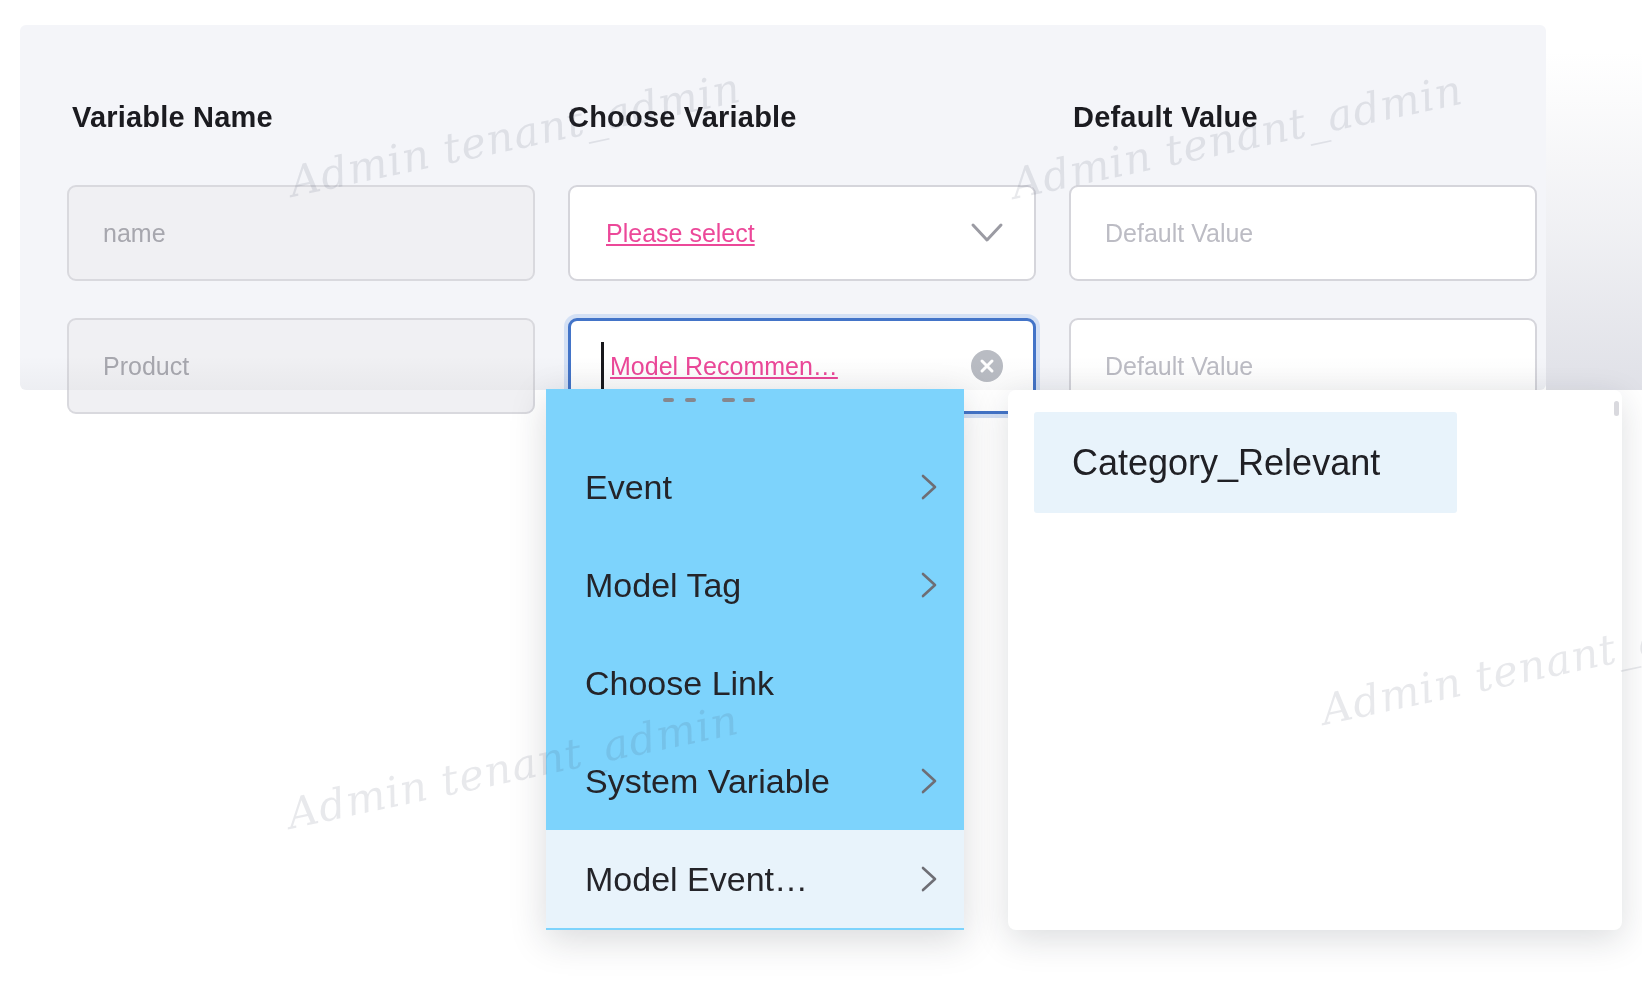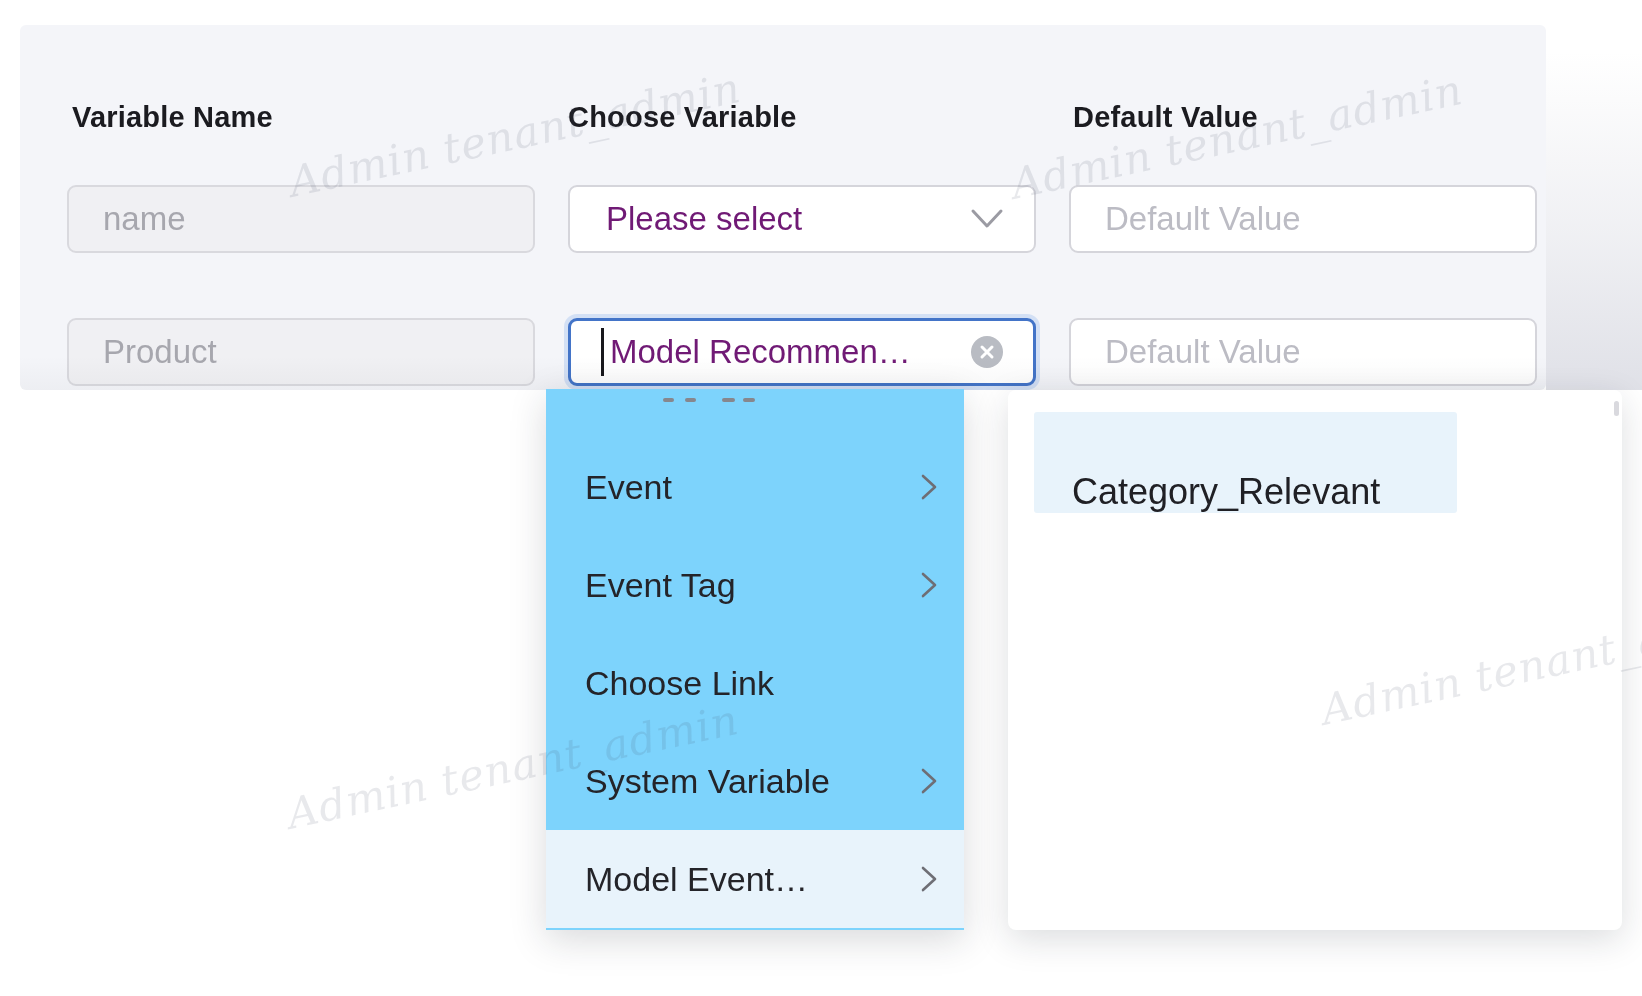"name" .field { font-size: 33px -> 25px; height: 68px -> 96px }
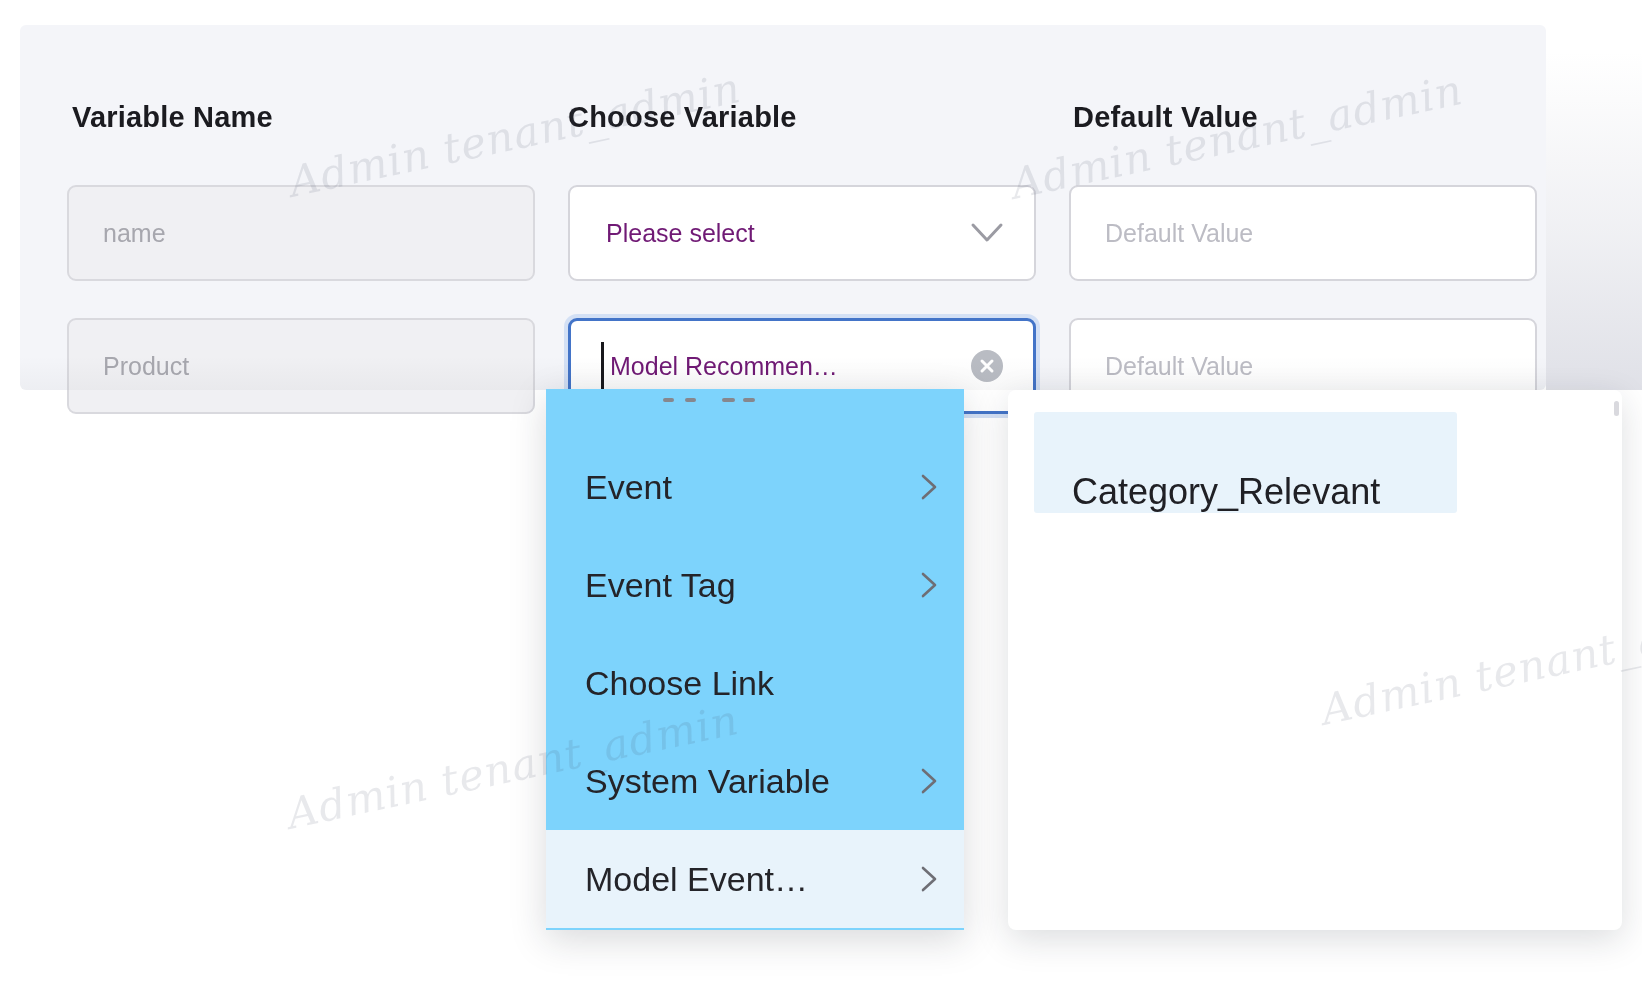"Please select" .select .sel-text { color: #701a75 -> #ec4899; text-decoration: none -> underline }
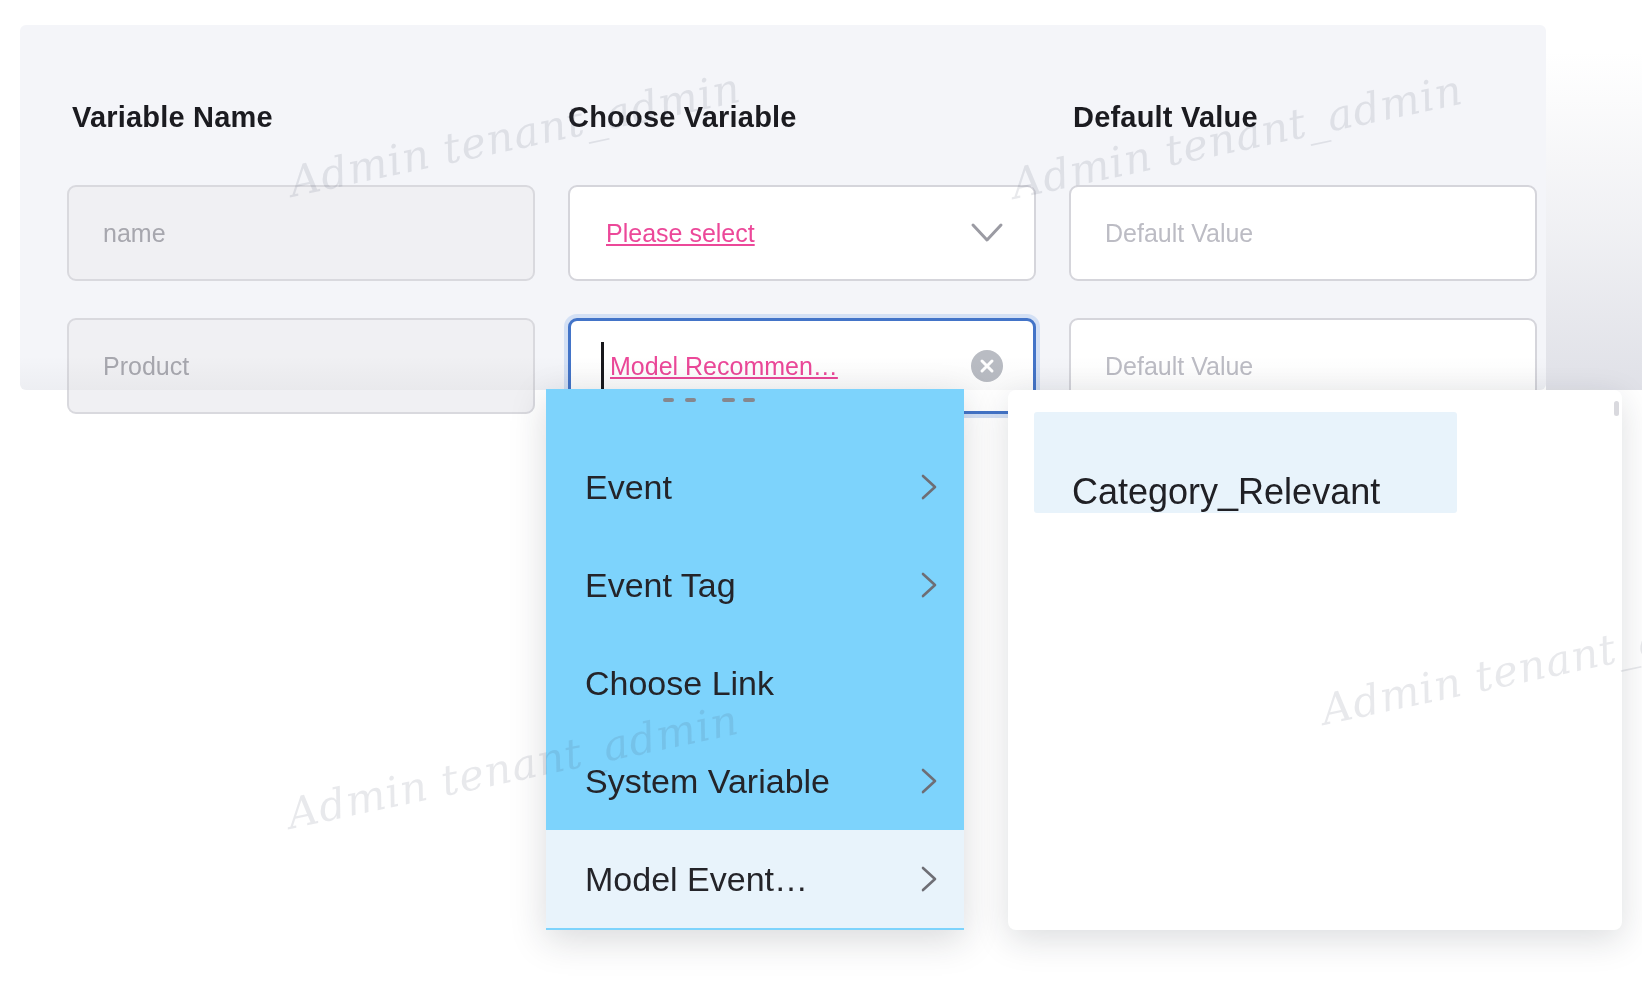"Category_Relevant" .submenu-item { align-items: flex-end -> center }
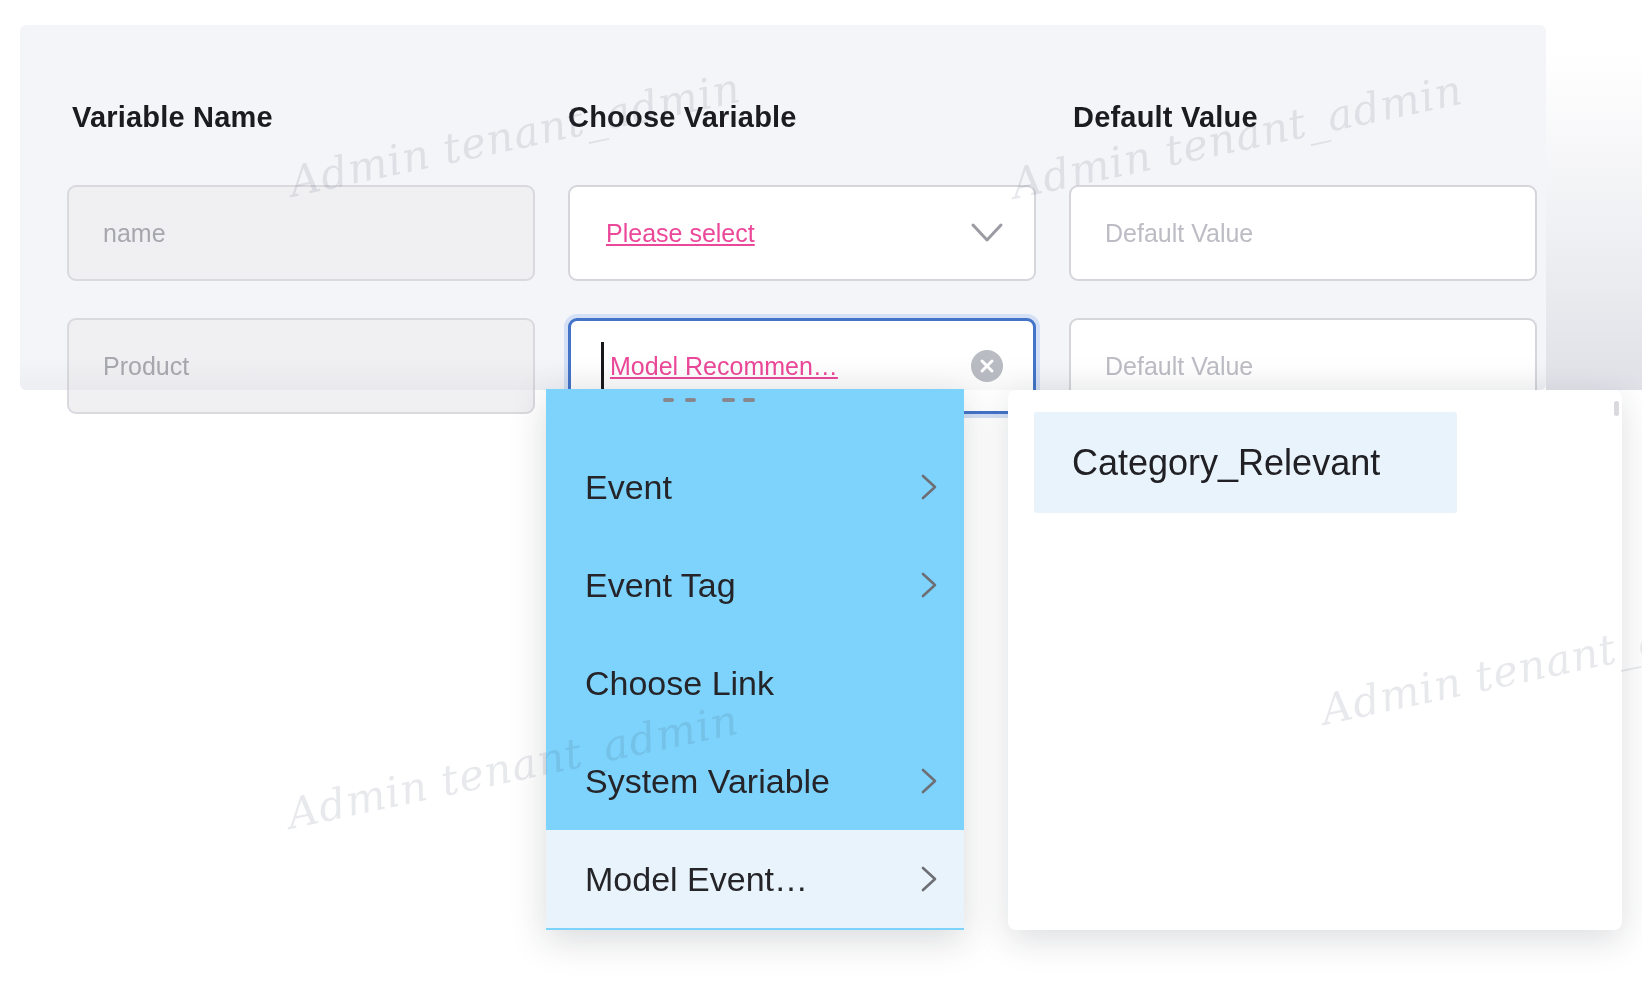"Event Tag" span { text: Event -> Model }
